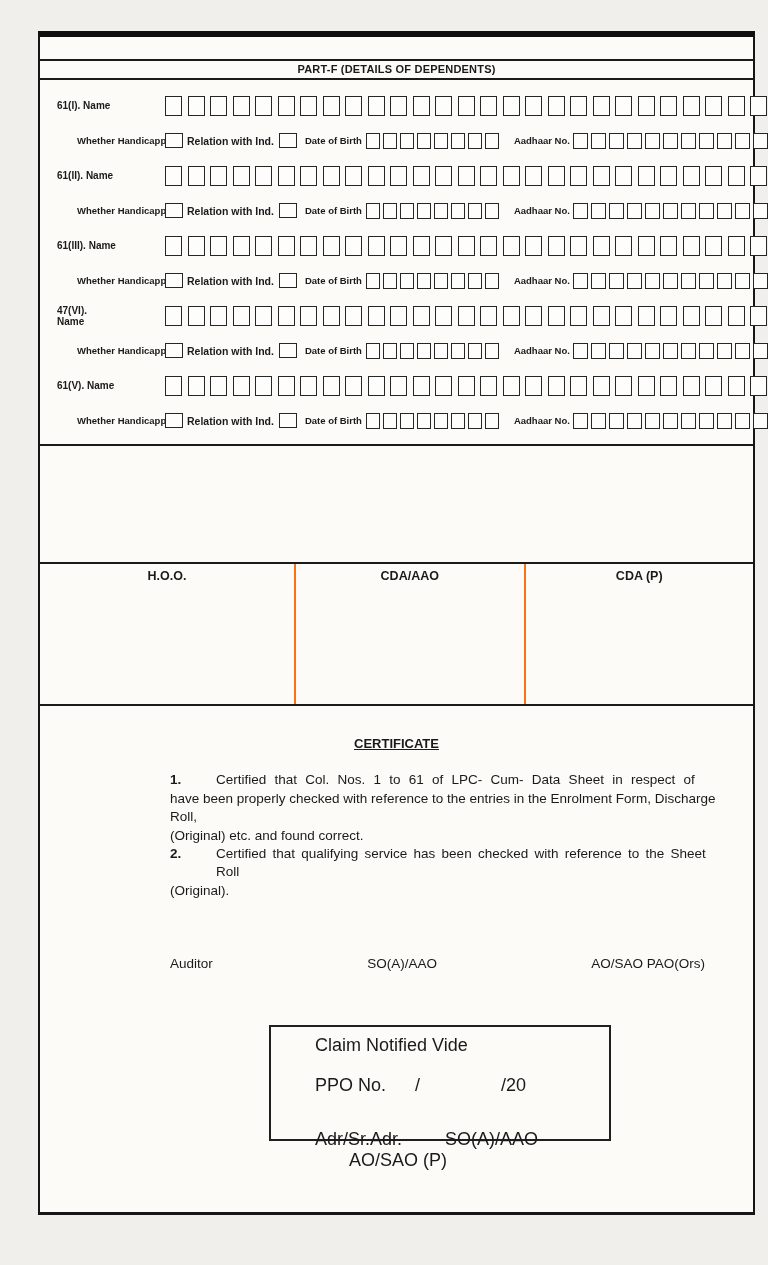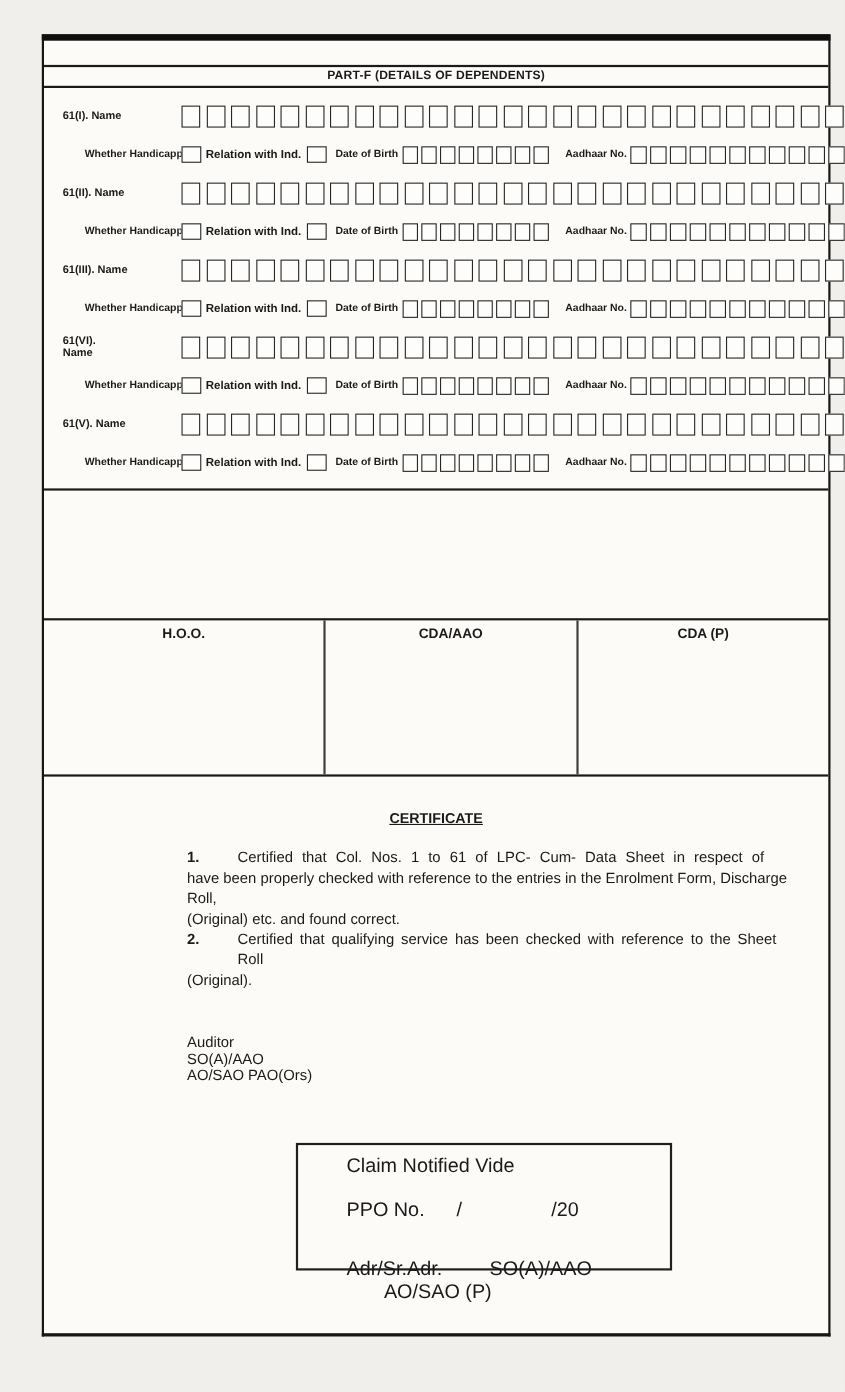"61(VI). Name" span.dep-name-label { text: 61 -> 47 }
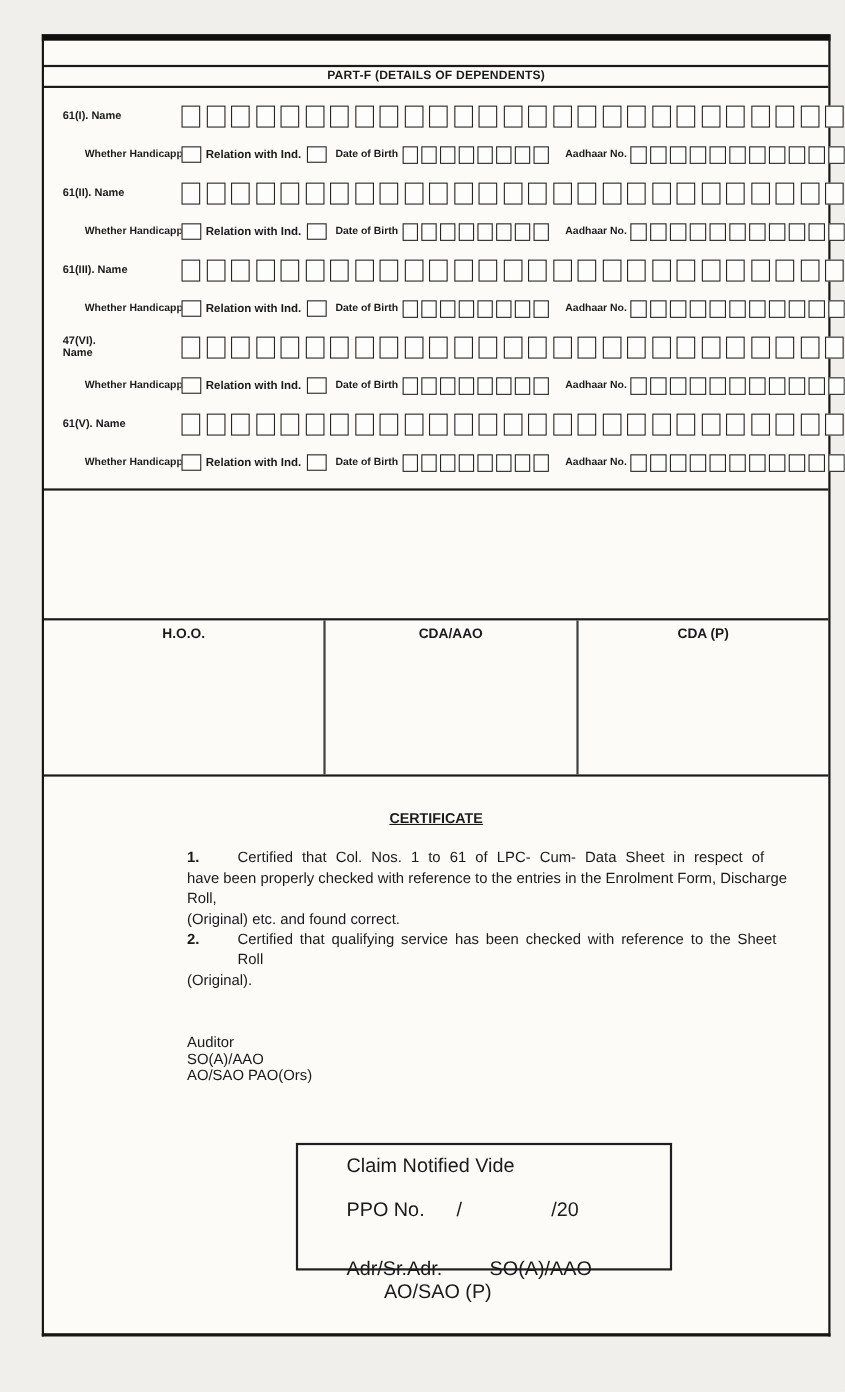"H.O.O." .officers .col { border-right: 2px solid #404040 -> 2px solid #f97316 }
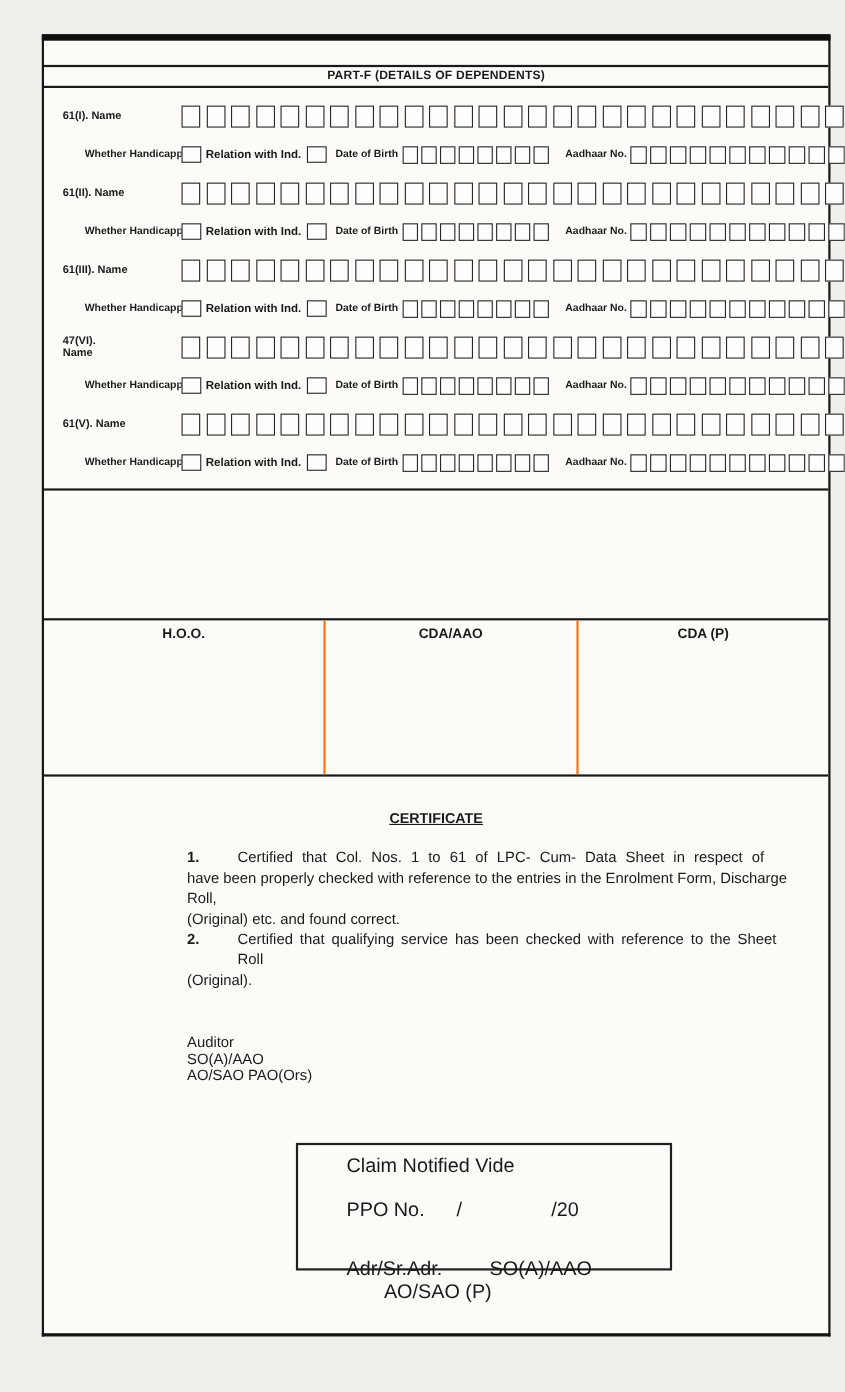"Auditor" .signatures { flex-direction: column -> none; margin: 40px 48px 0 130px -> 56px 48px 0 130px }
